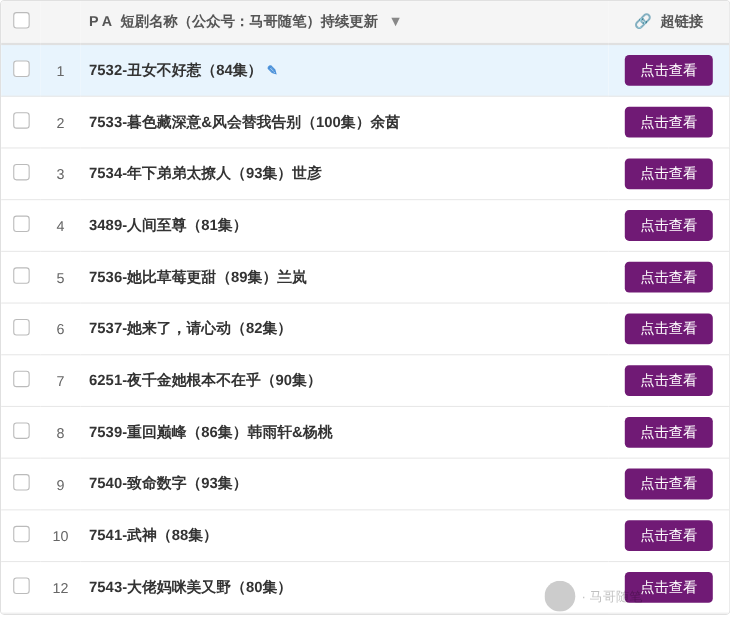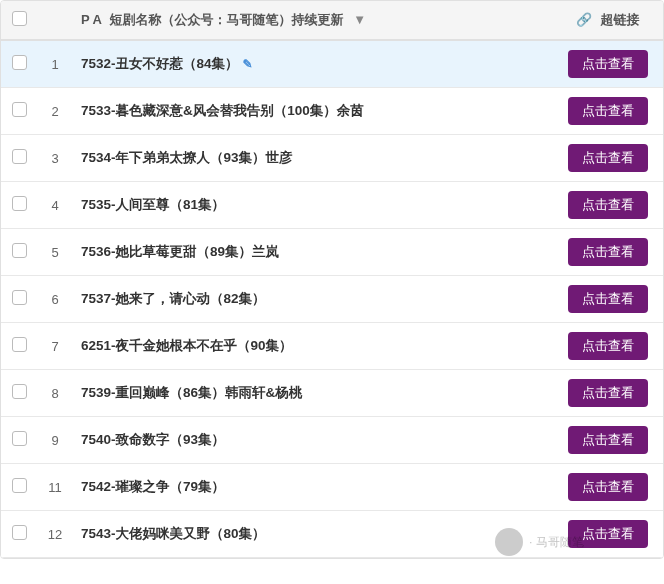"7535-人间至尊（81集）" td.title-cell { text: 7535- -> 3489- }
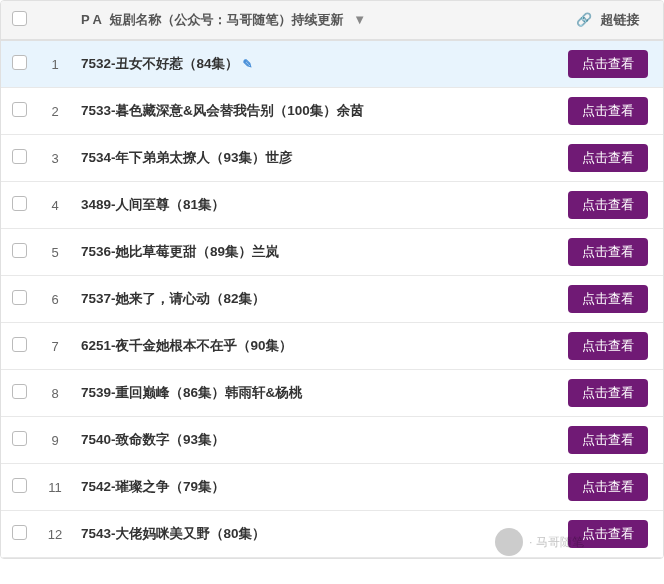"10" tr { html: none -> <tr> <td><span></span></td> <td>10</td> <td>7541-武神（88集）</td> <td><button>点击查看</button></td> </tr> }
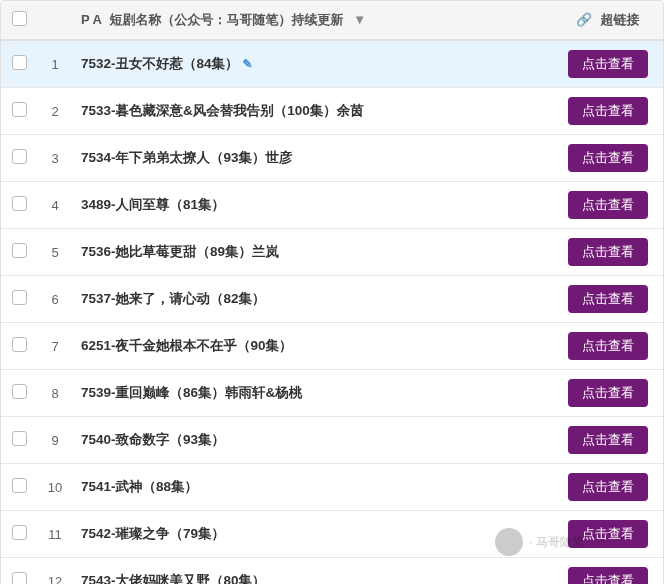"11" tr { html: <tr> <td><span></span></td> <td>11</td> <td>7542-璀璨之争（79集）</td> <td><button>点击查看</button></td> </tr> -> none }
